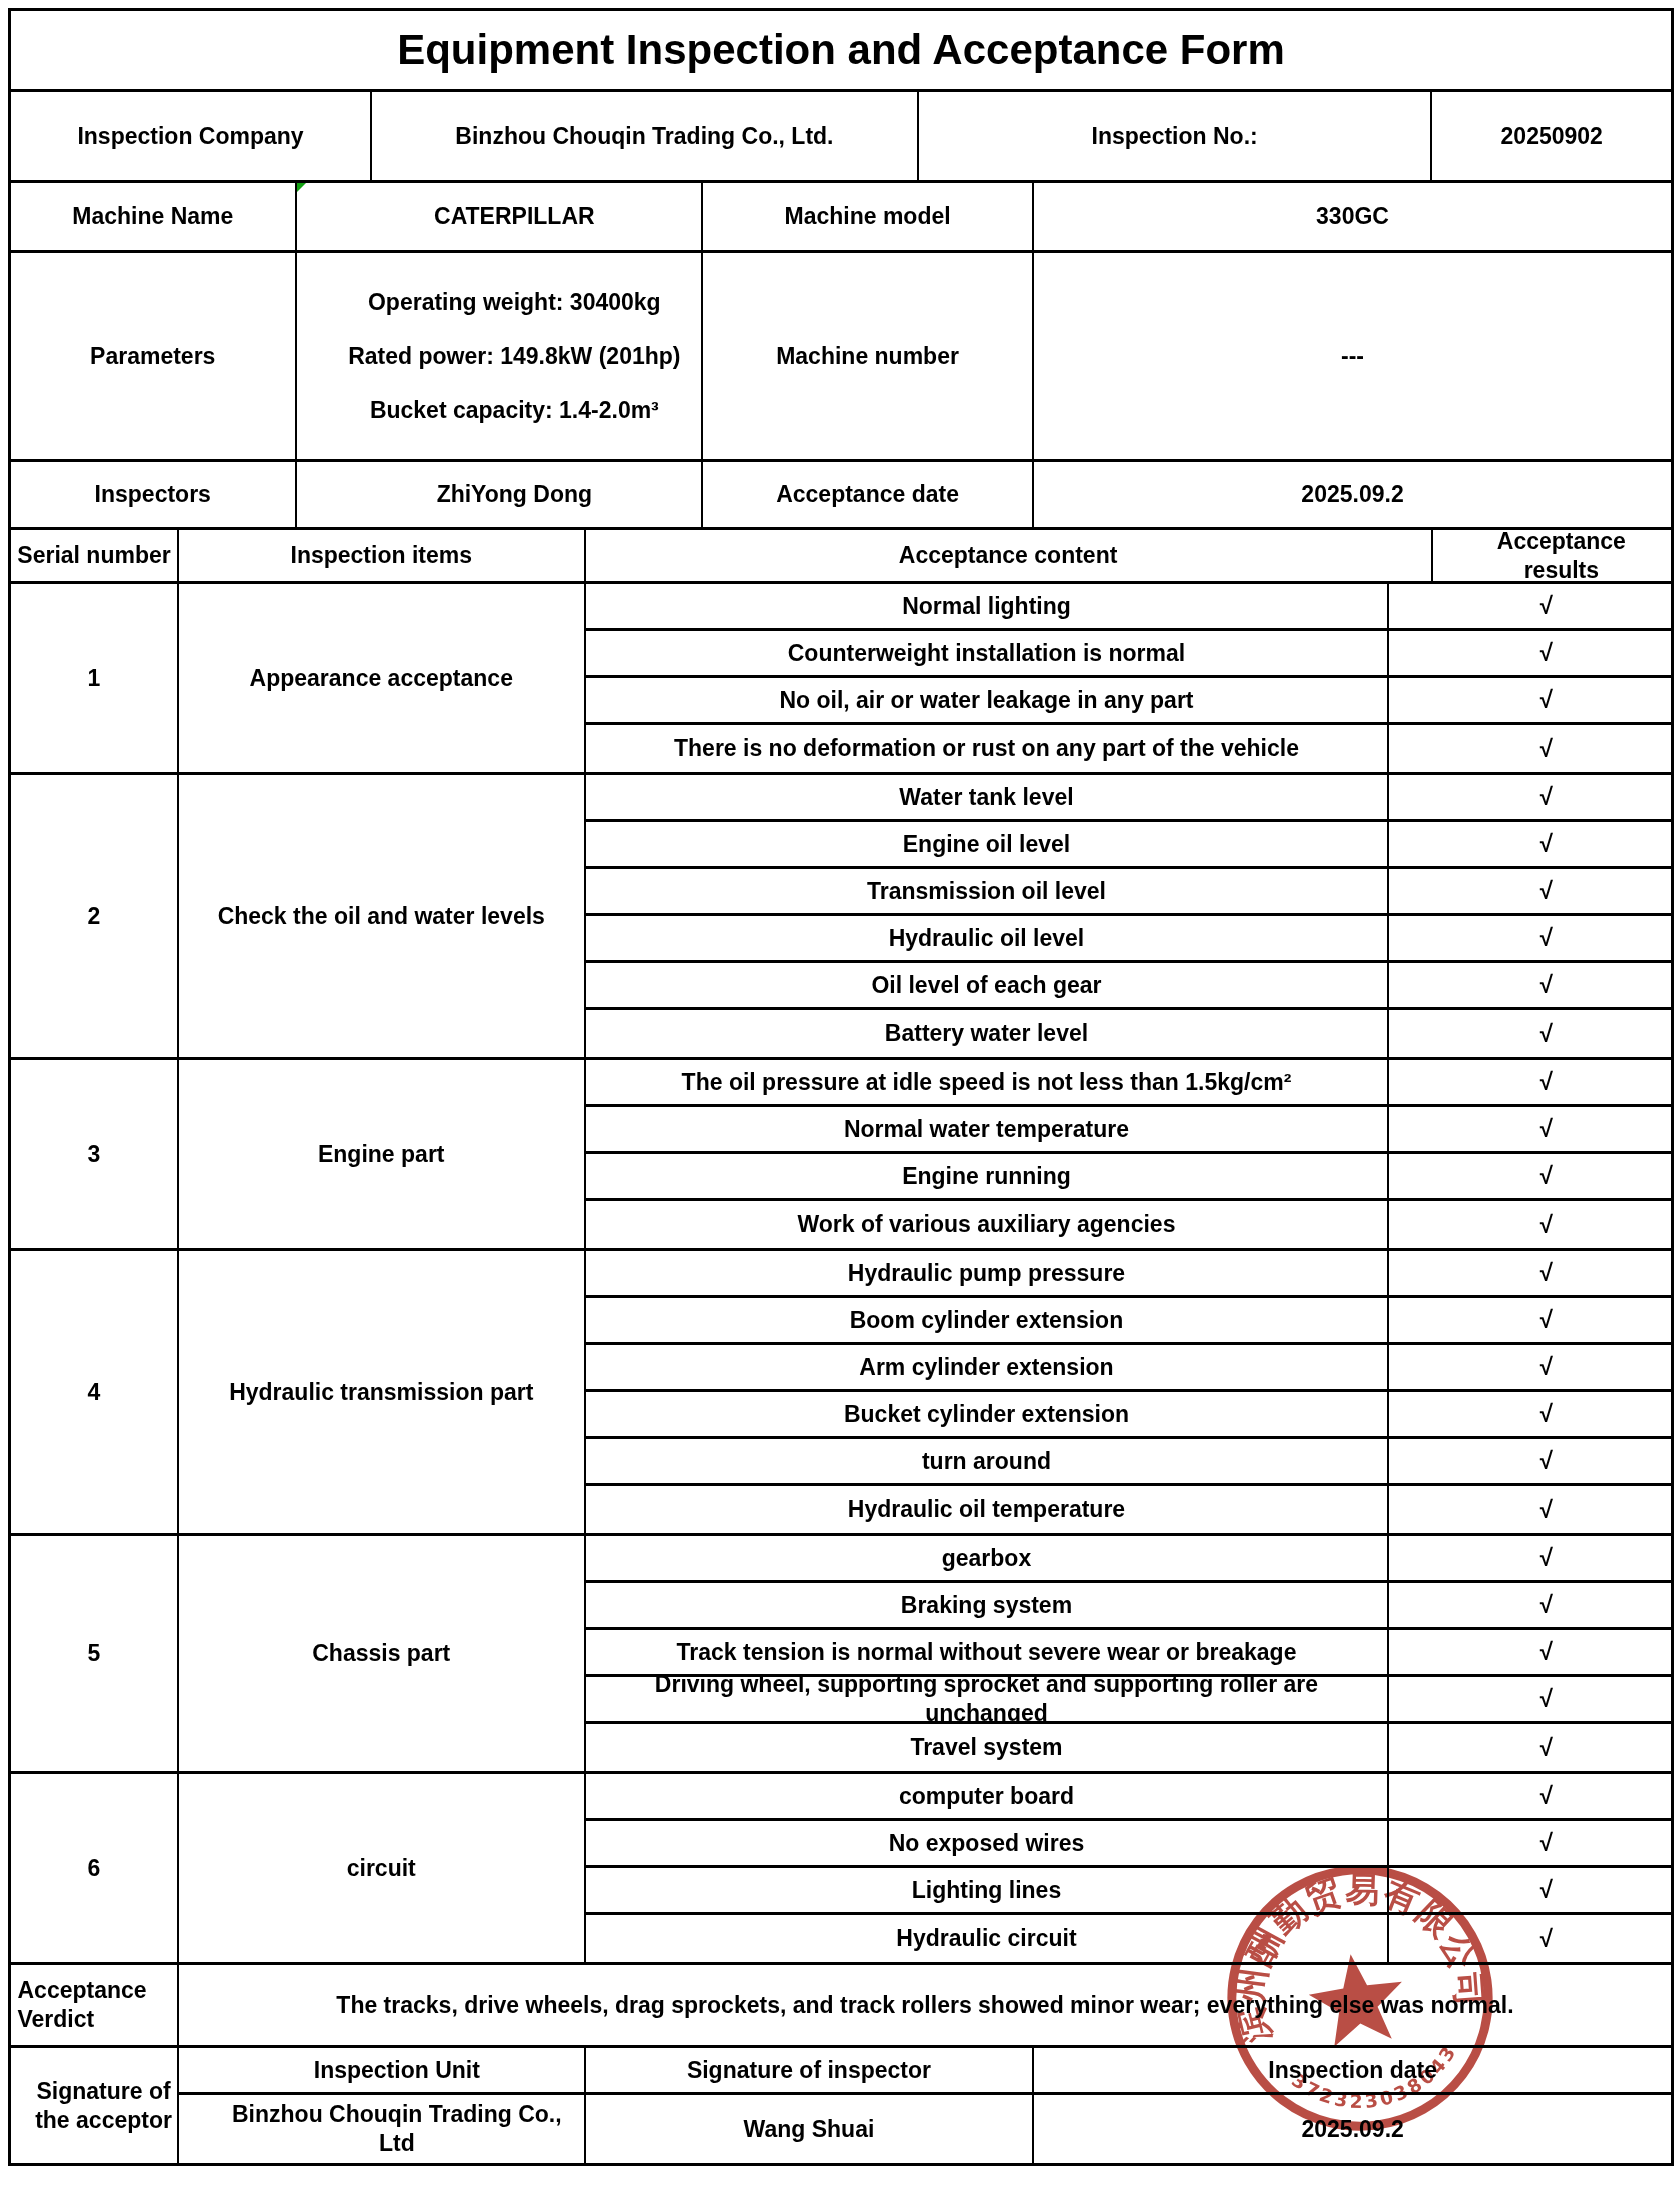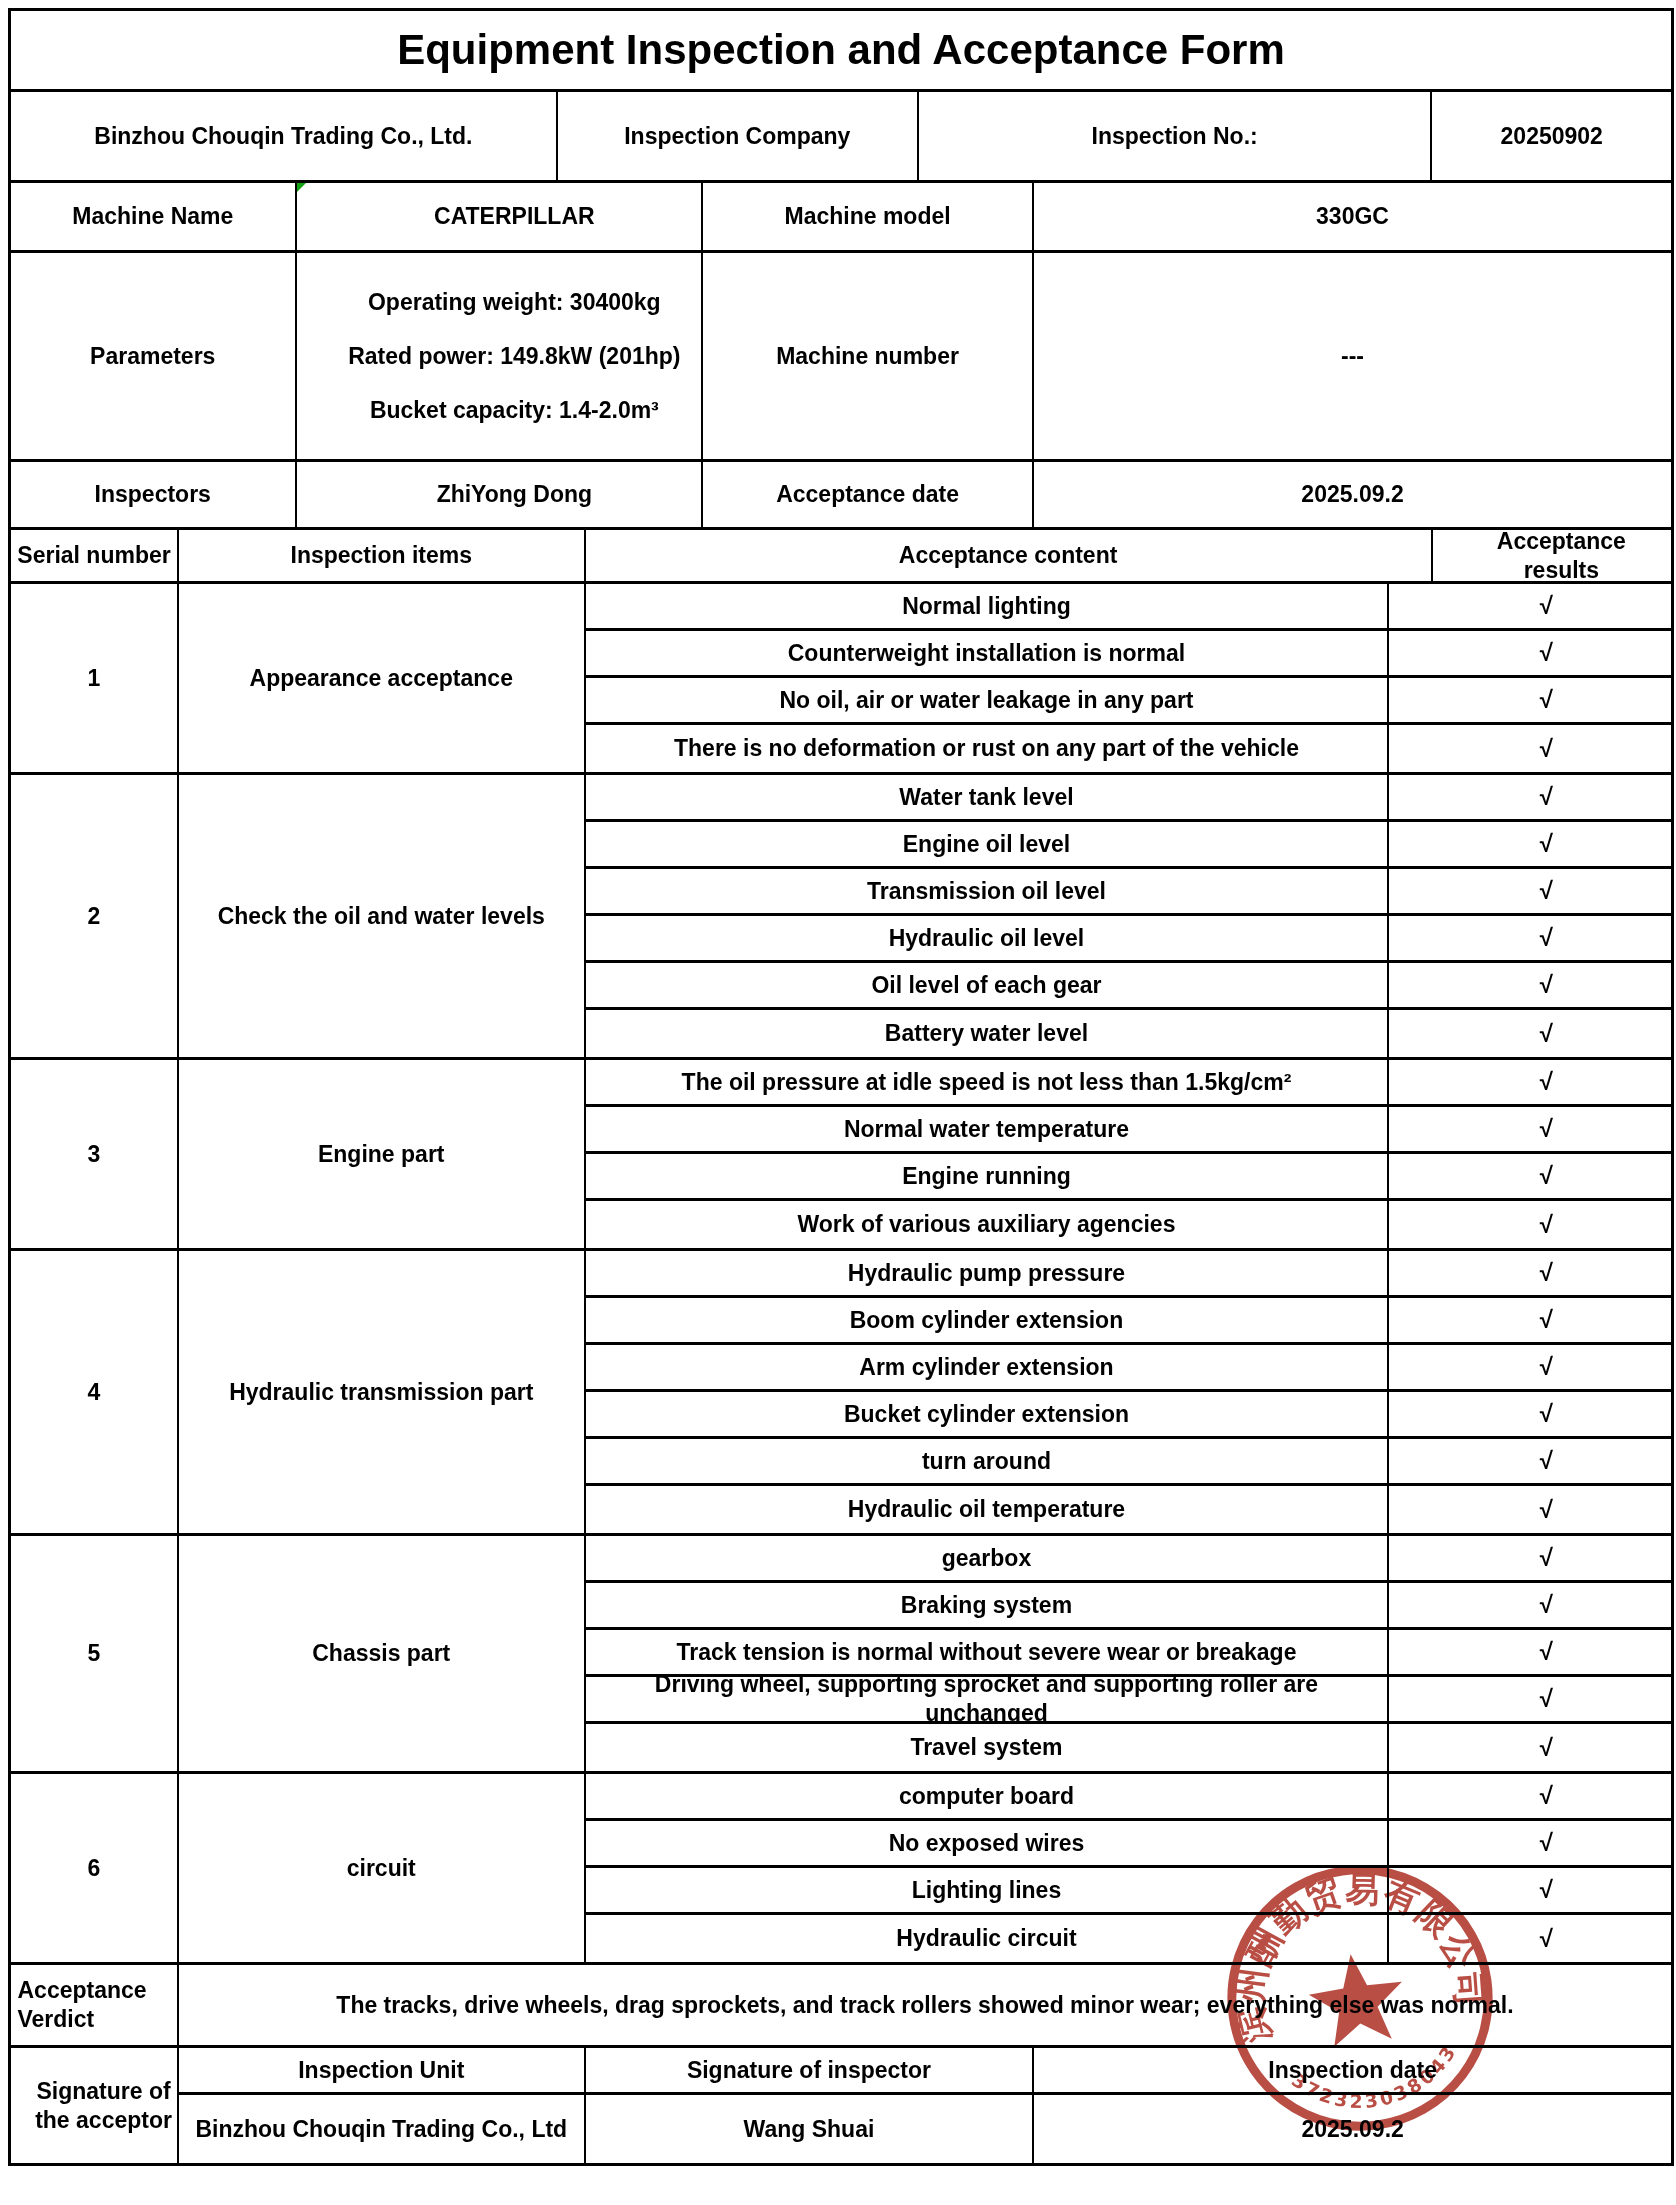"Binzhou Chouqin Trading Co., Ltd." div.cell { order: before "Inspection Company" -> after "Inspection Company" }
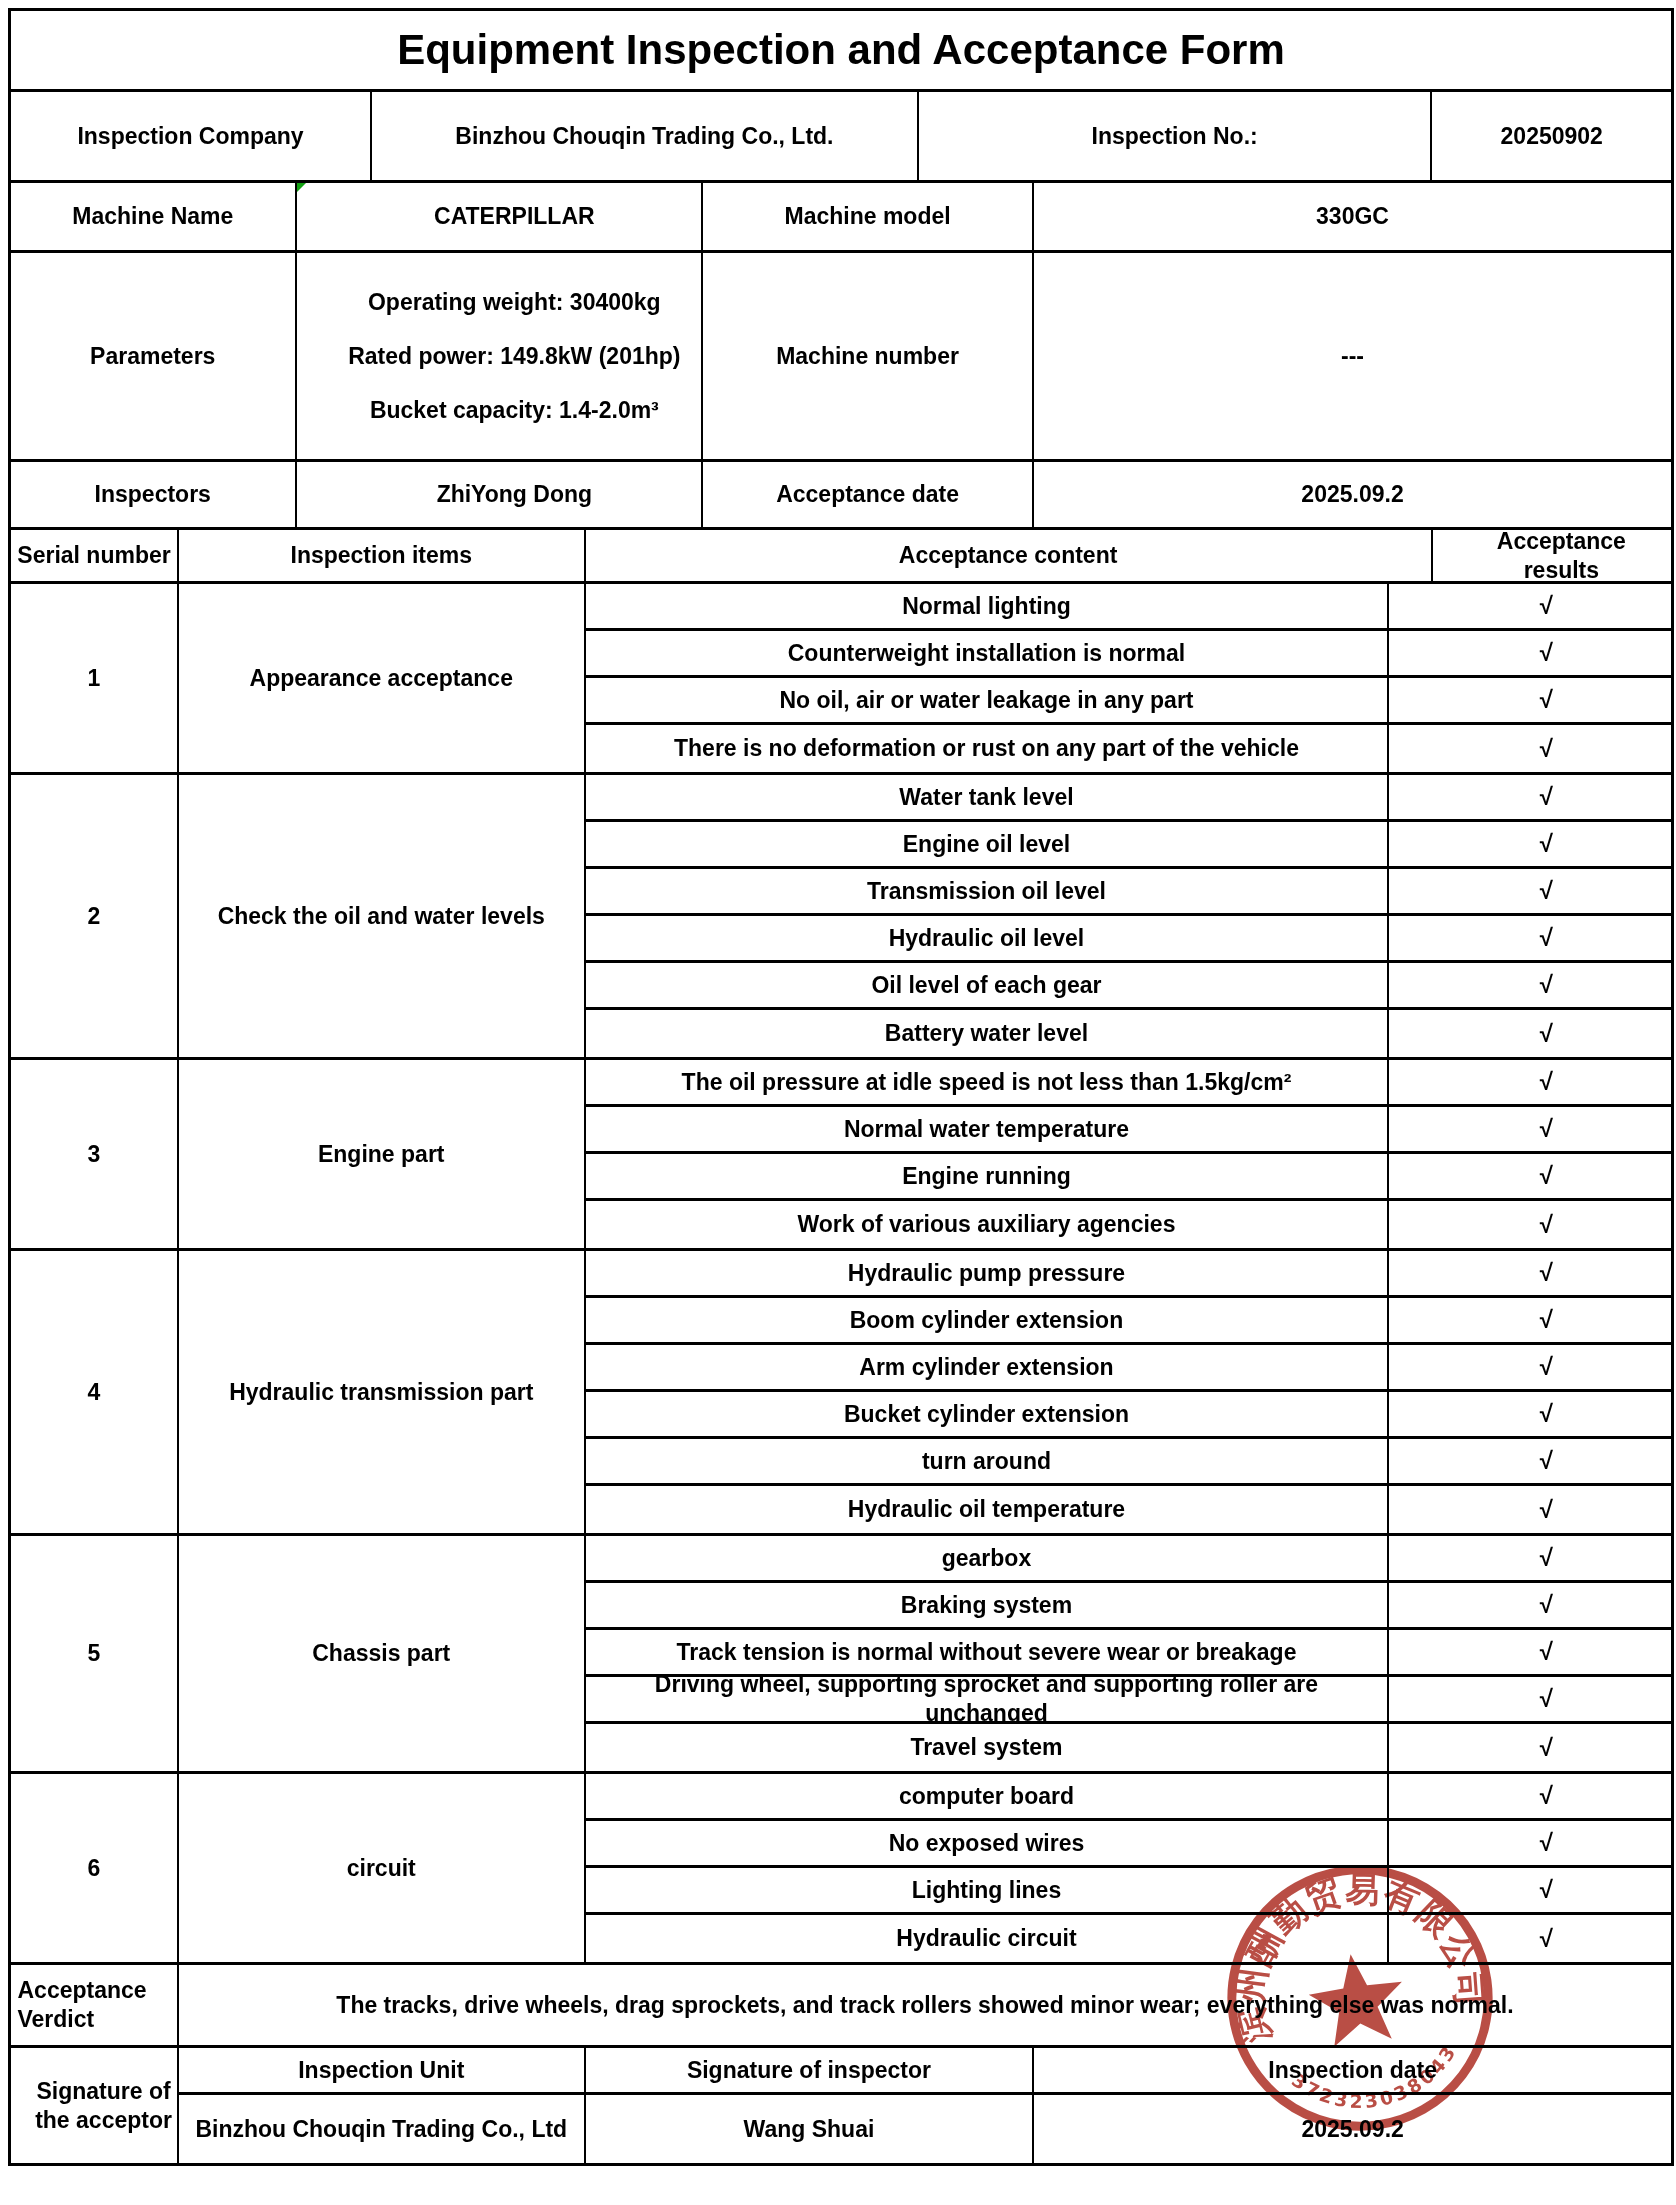"Inspection Unit" .sig-right .cell:first-child { padding-left: none -> 36px }
